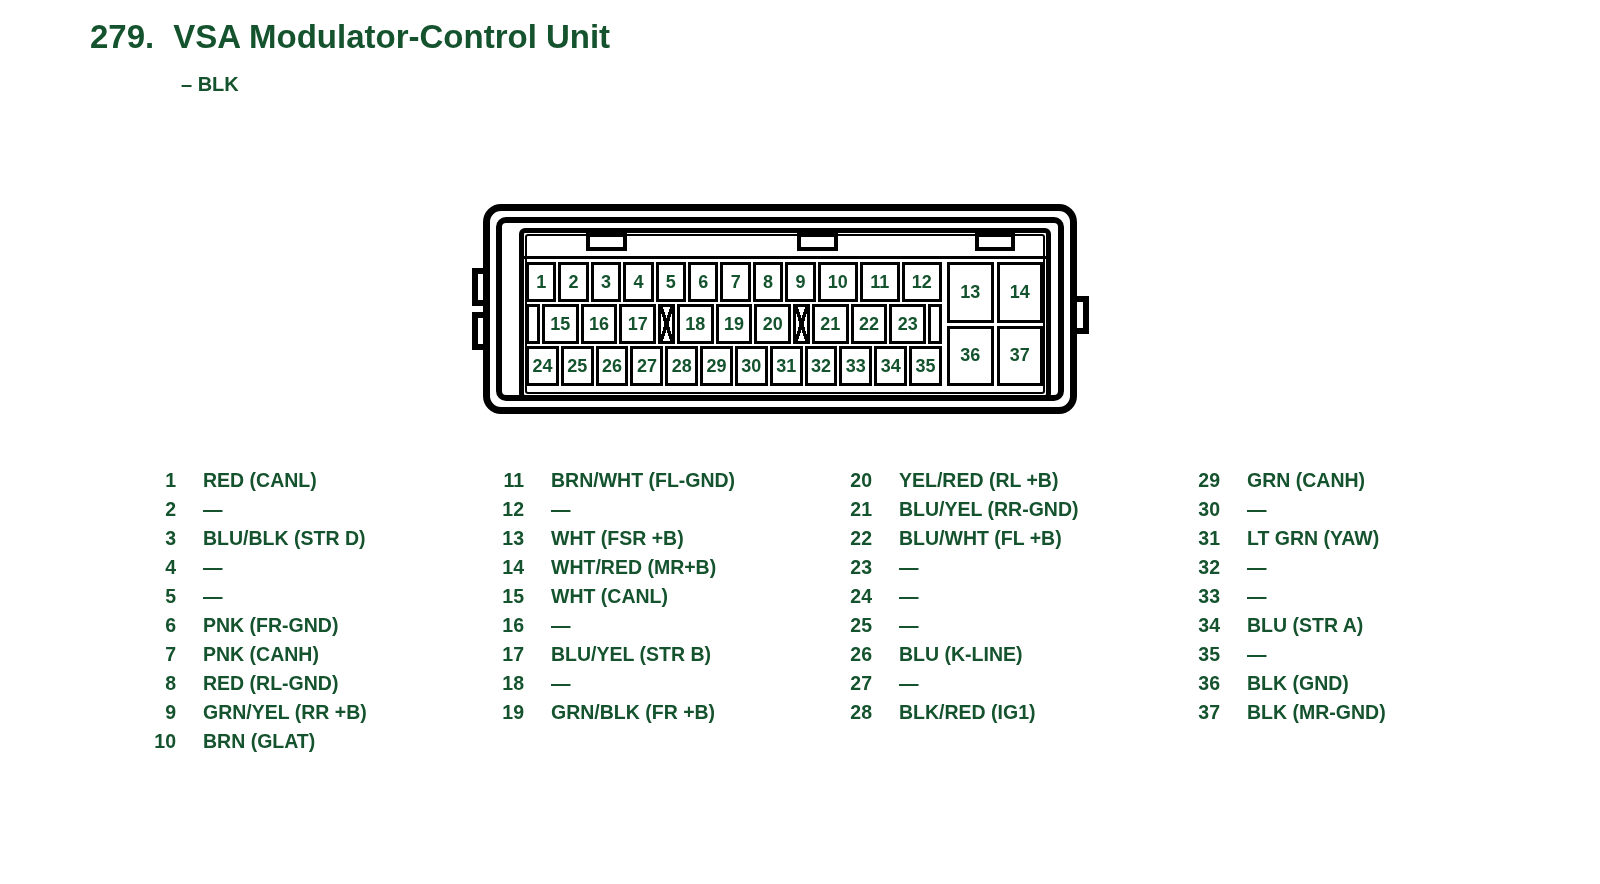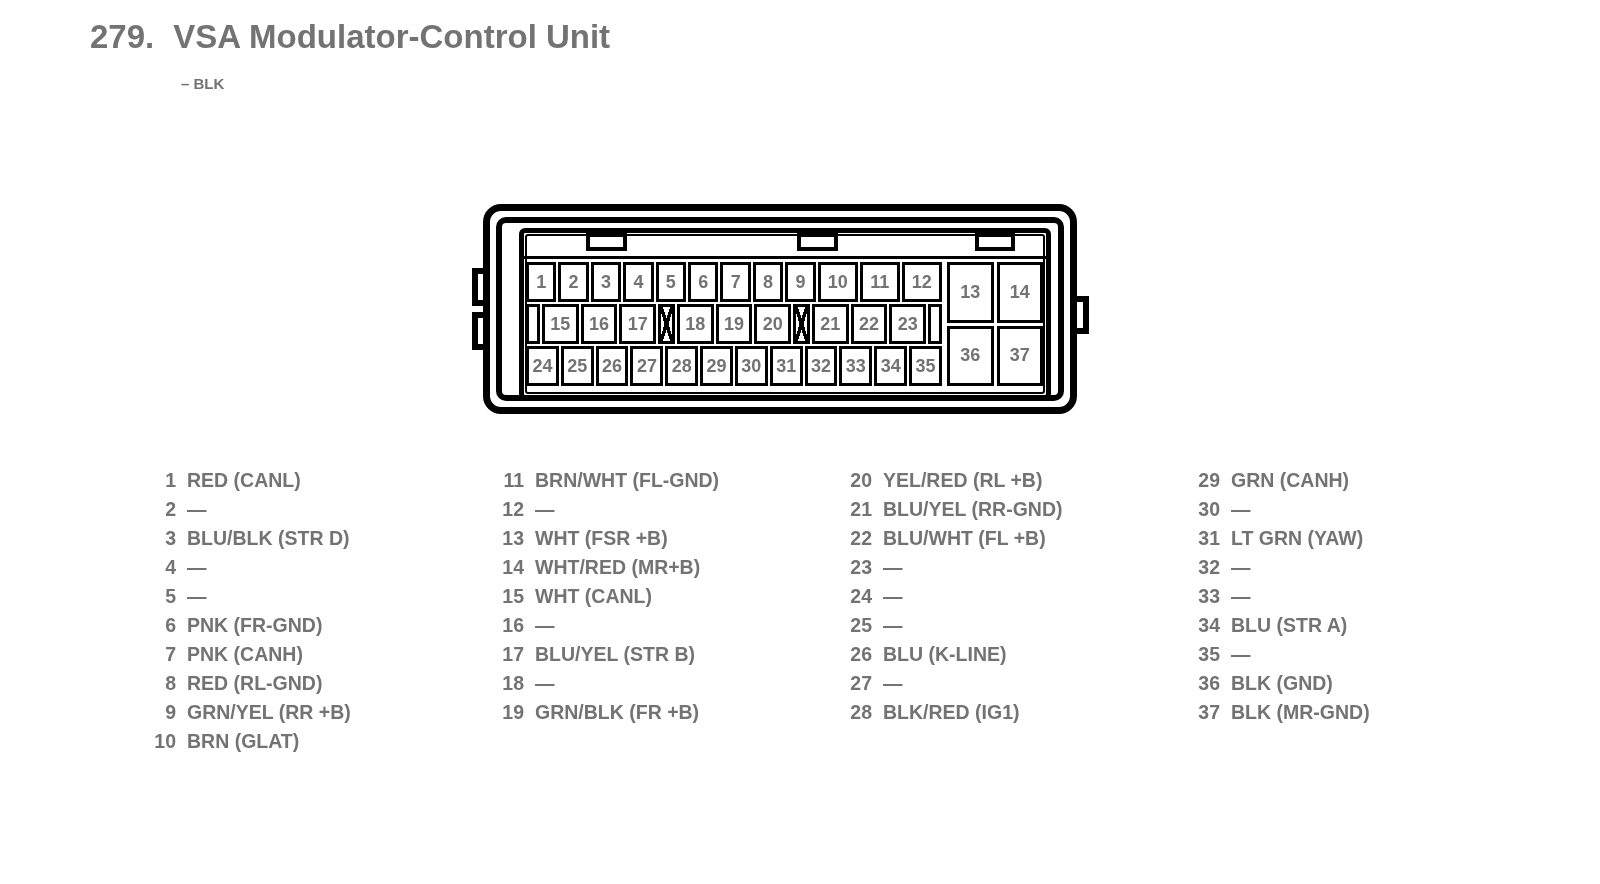"279. VSA Modulator-Control Unit" .canvas { color: #737373 -> #14532d }
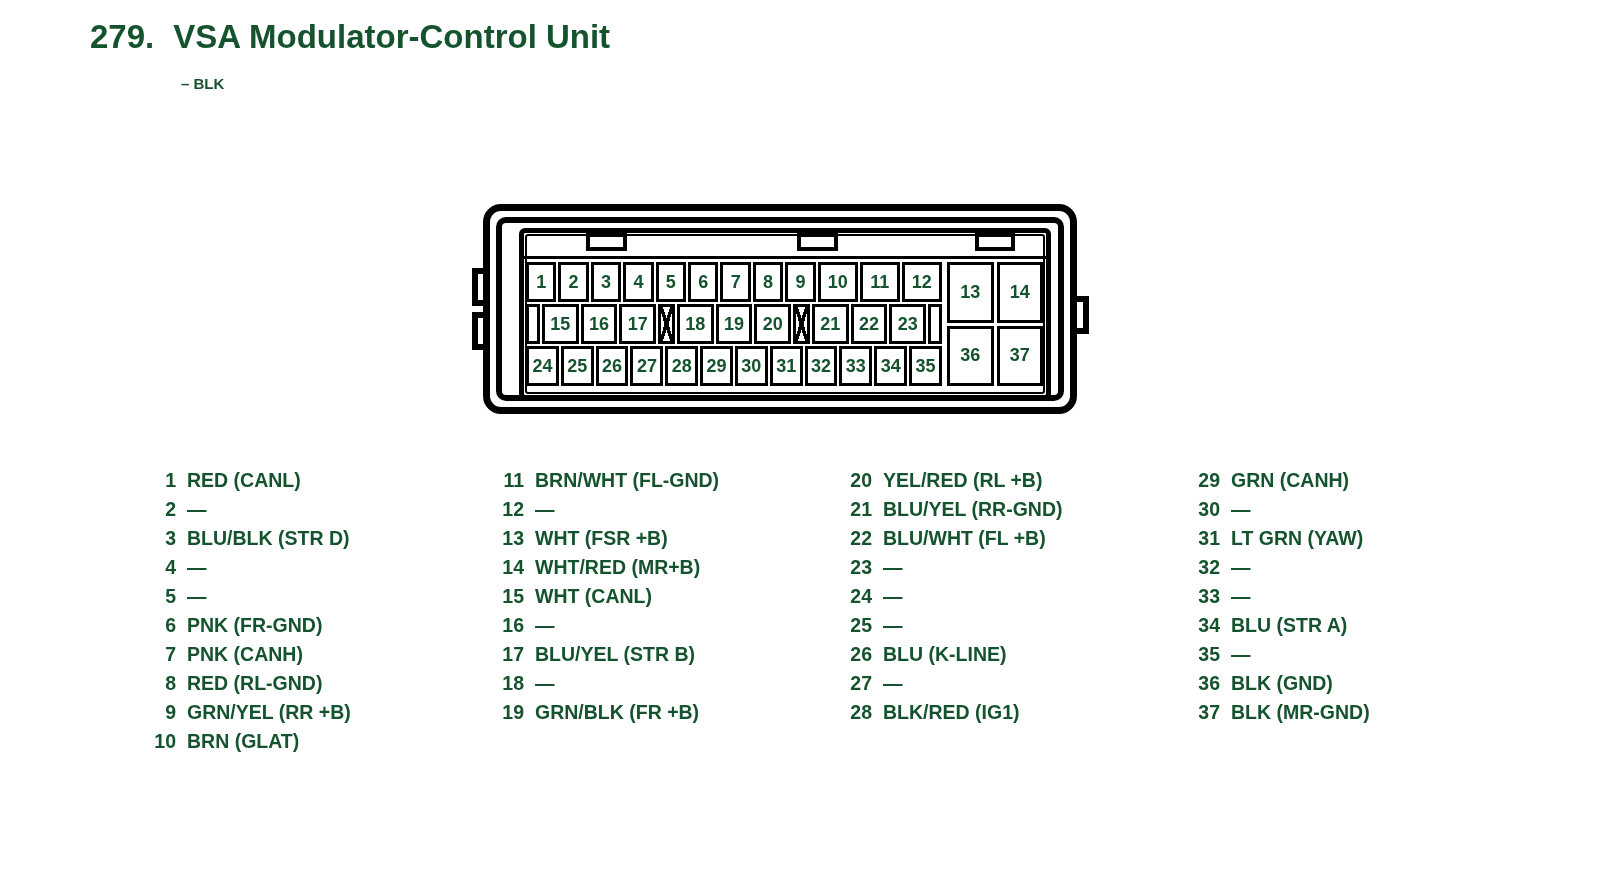"– BLK" .notes { font-size: 15px -> 20px }
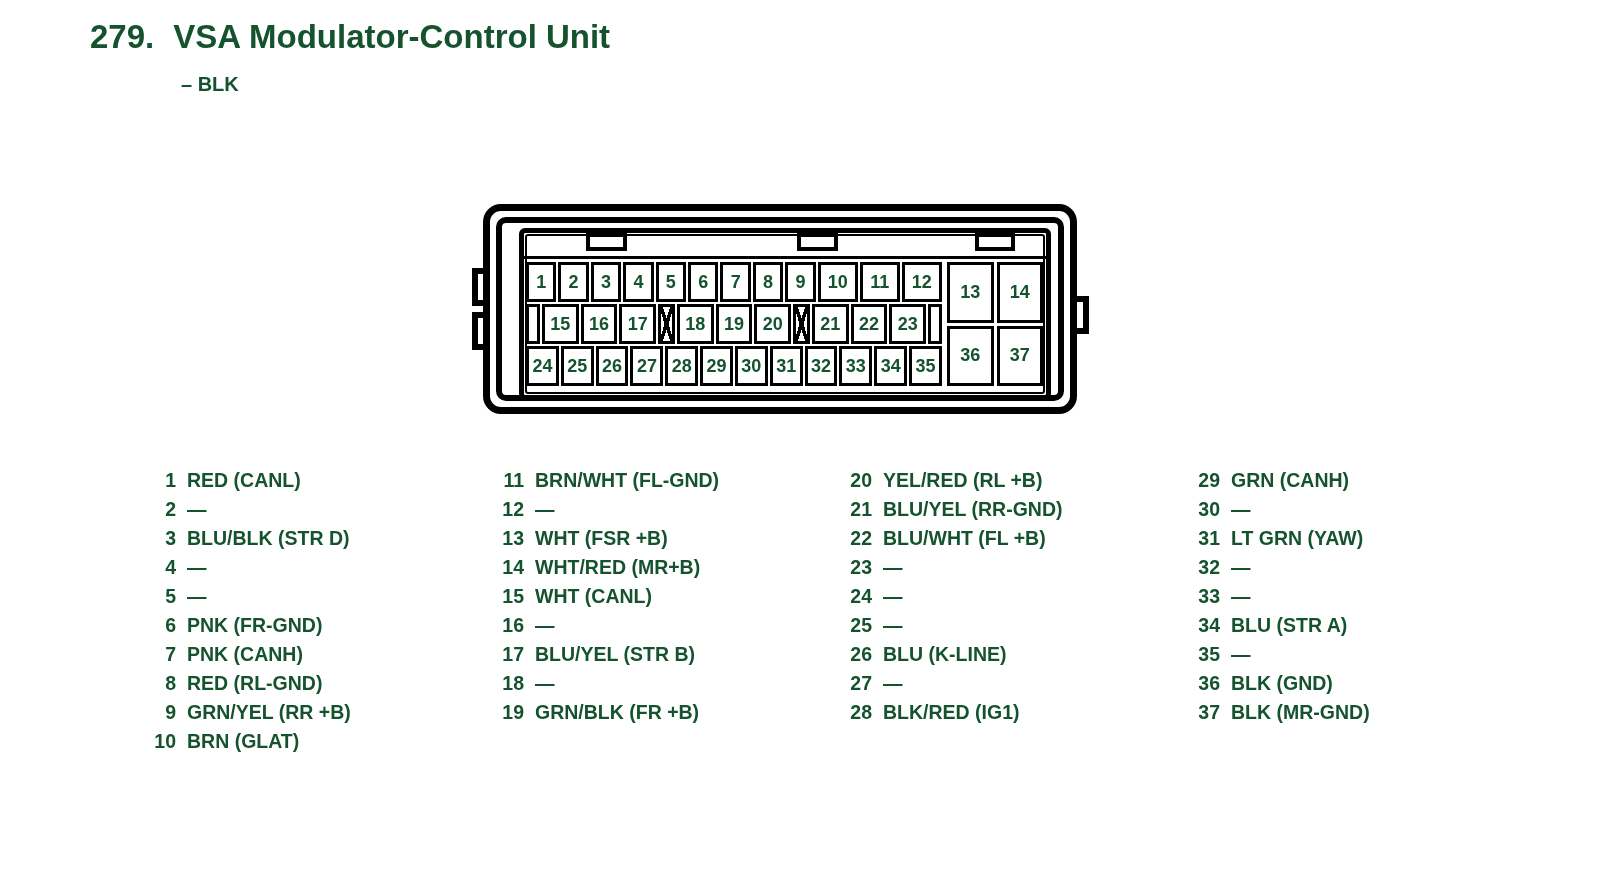"RED (CANL)" .pin-desc { margin-left: 11px -> 27px }
